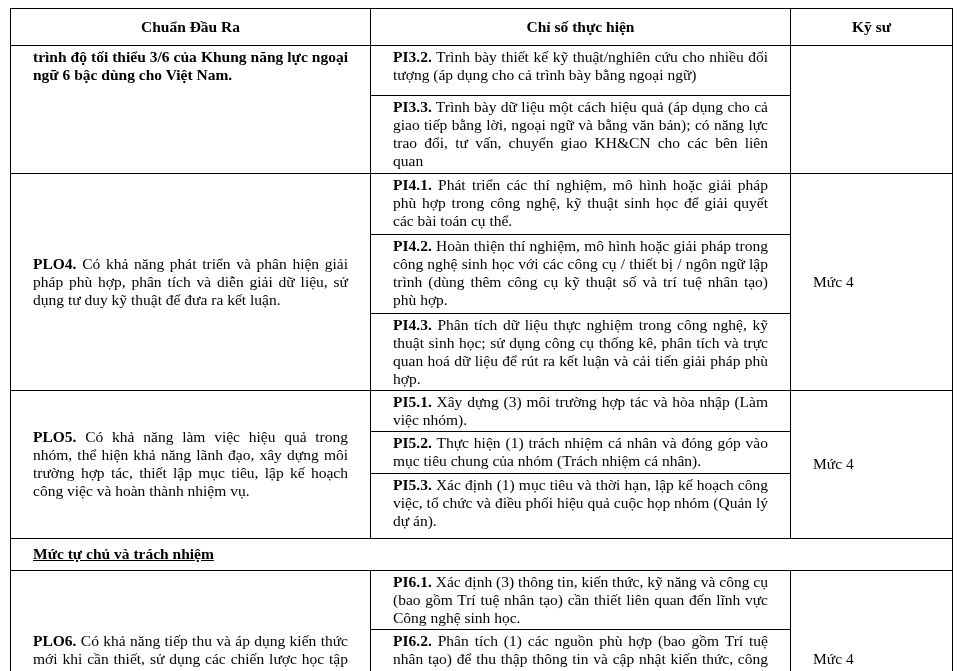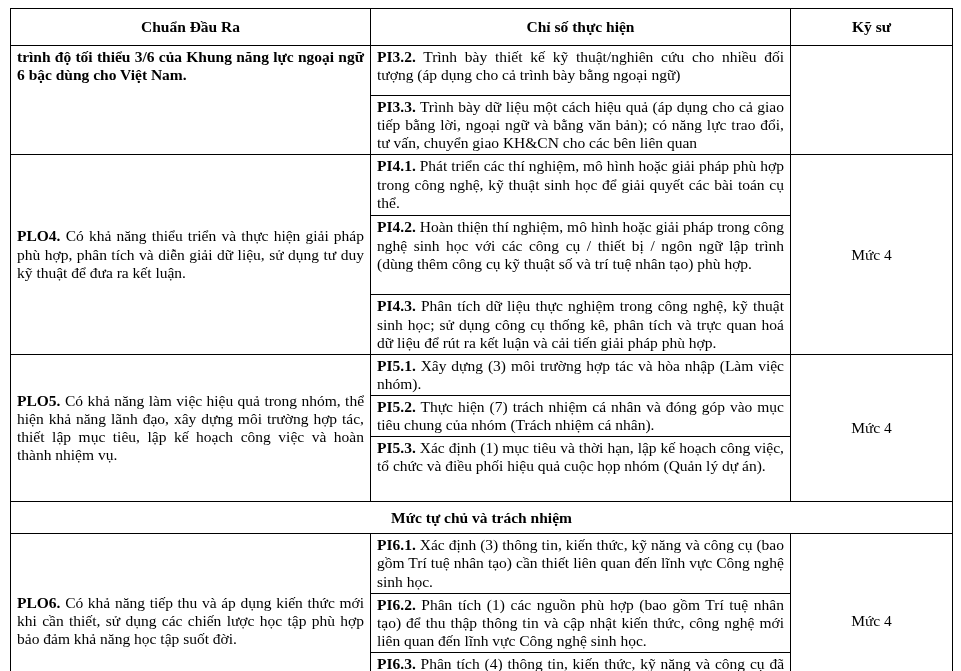"Chuẩn Đầu Ra" .doc-table td, .doc-table th { padding: 2px 6px -> 2px 22px }
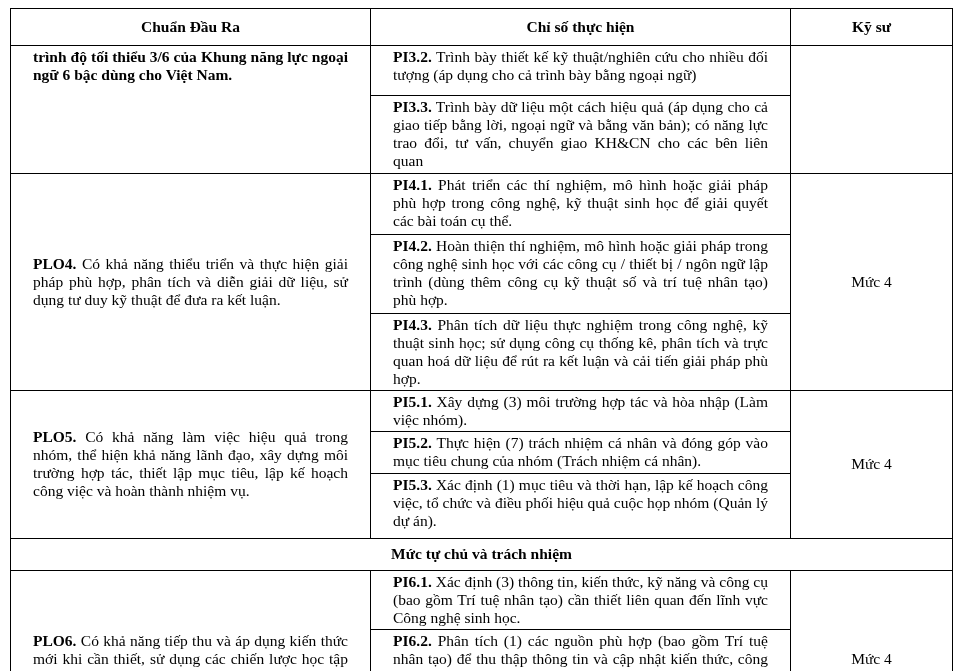"Có khả năng thiểu triển" span { text: thiểu triển và thực -> phát triển và phân }
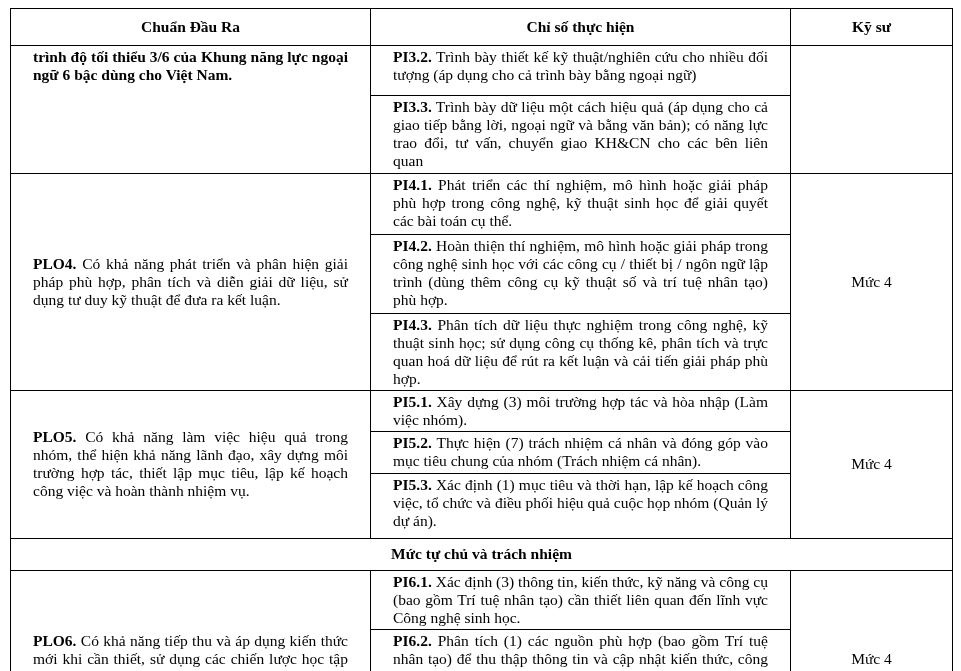"Mức 4" td.level-cell { text-align: center -> none }
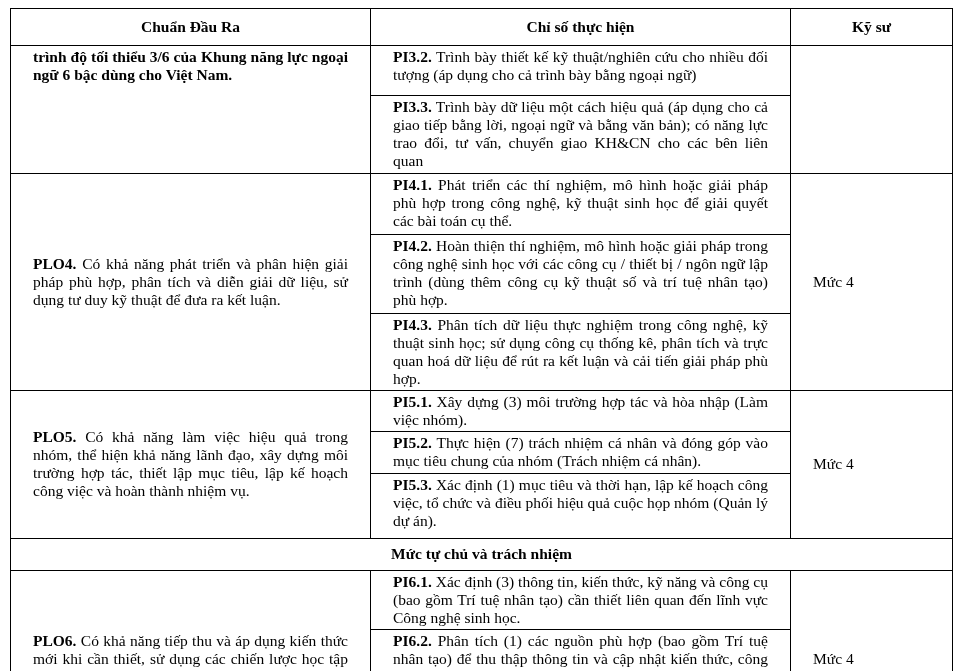"Thực hiện (7) trách nhiệm" span { text: 7 -> 1 }
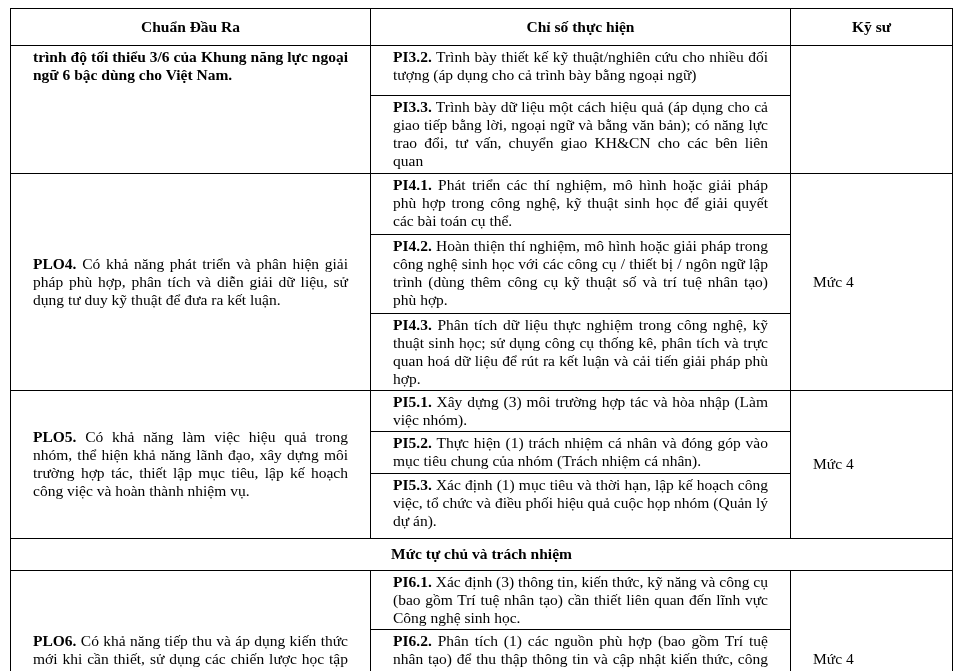"Mức tự chủ và trách" td.section-cell { text-align: center -> none; text-decoration: none -> underline }
